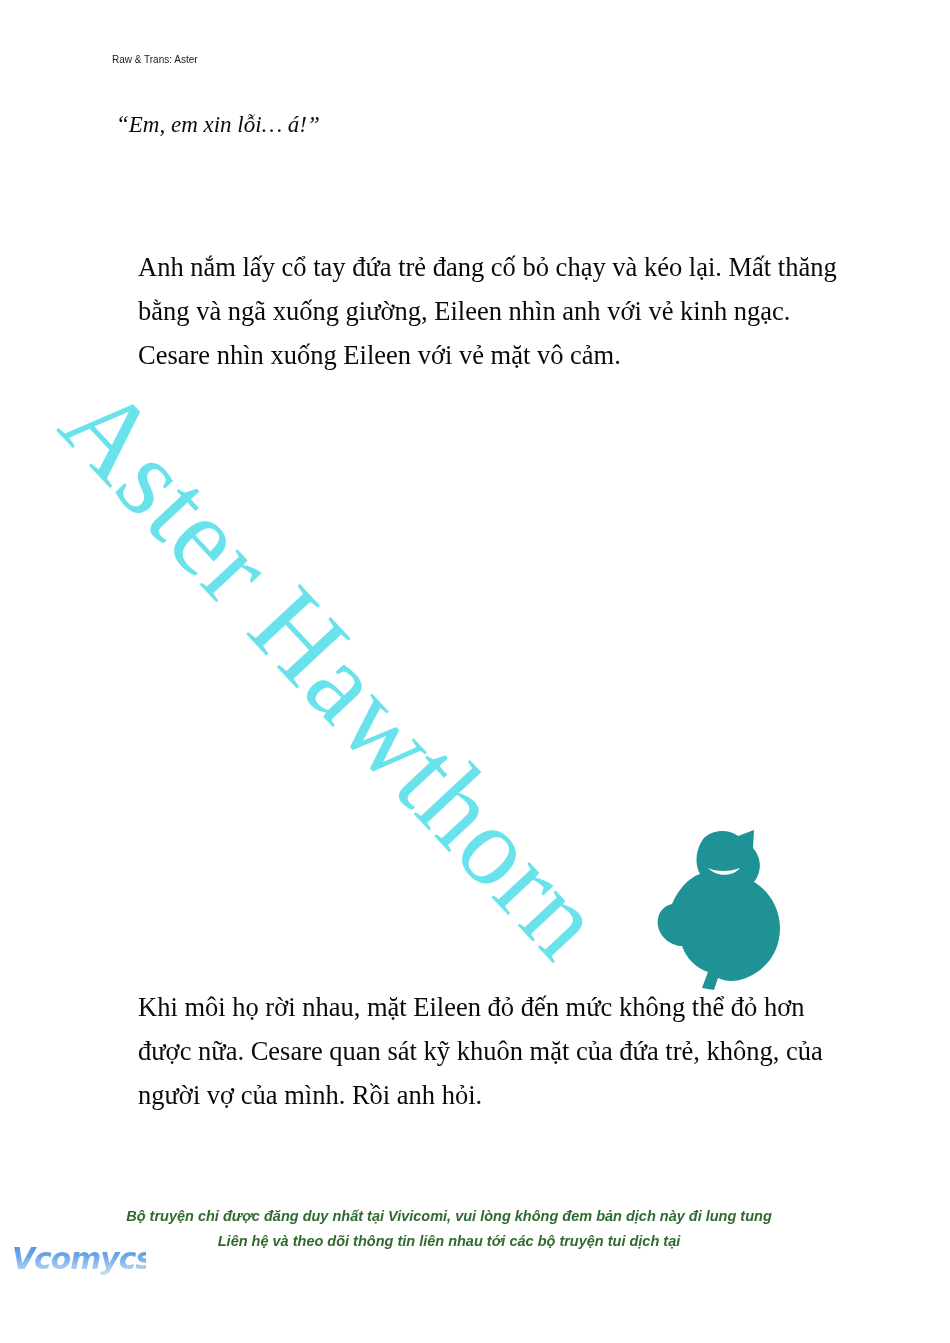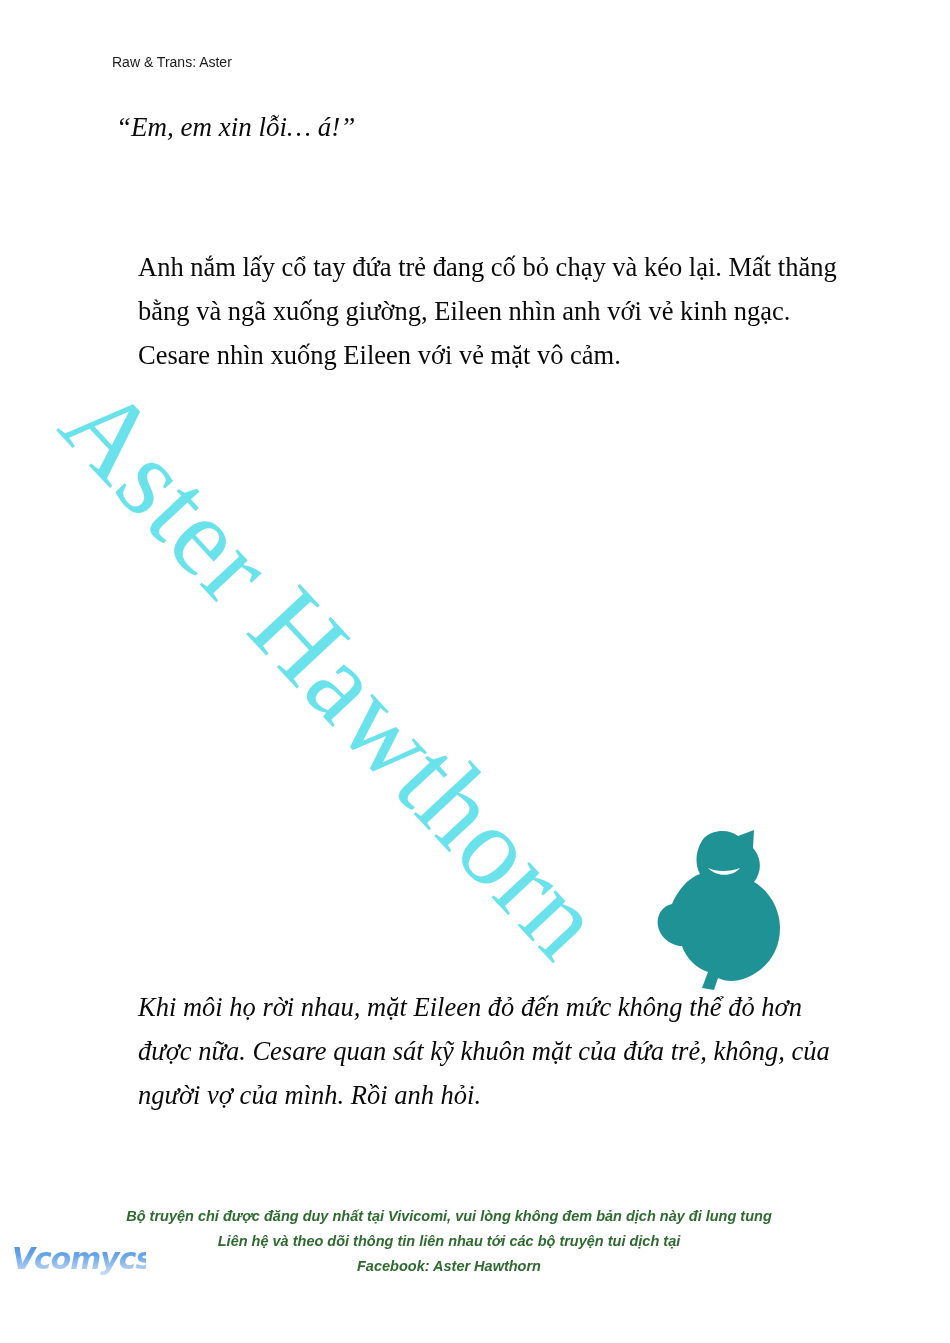"Raw & Trans: Aster" .header-line { font-size: 14px -> 10px }
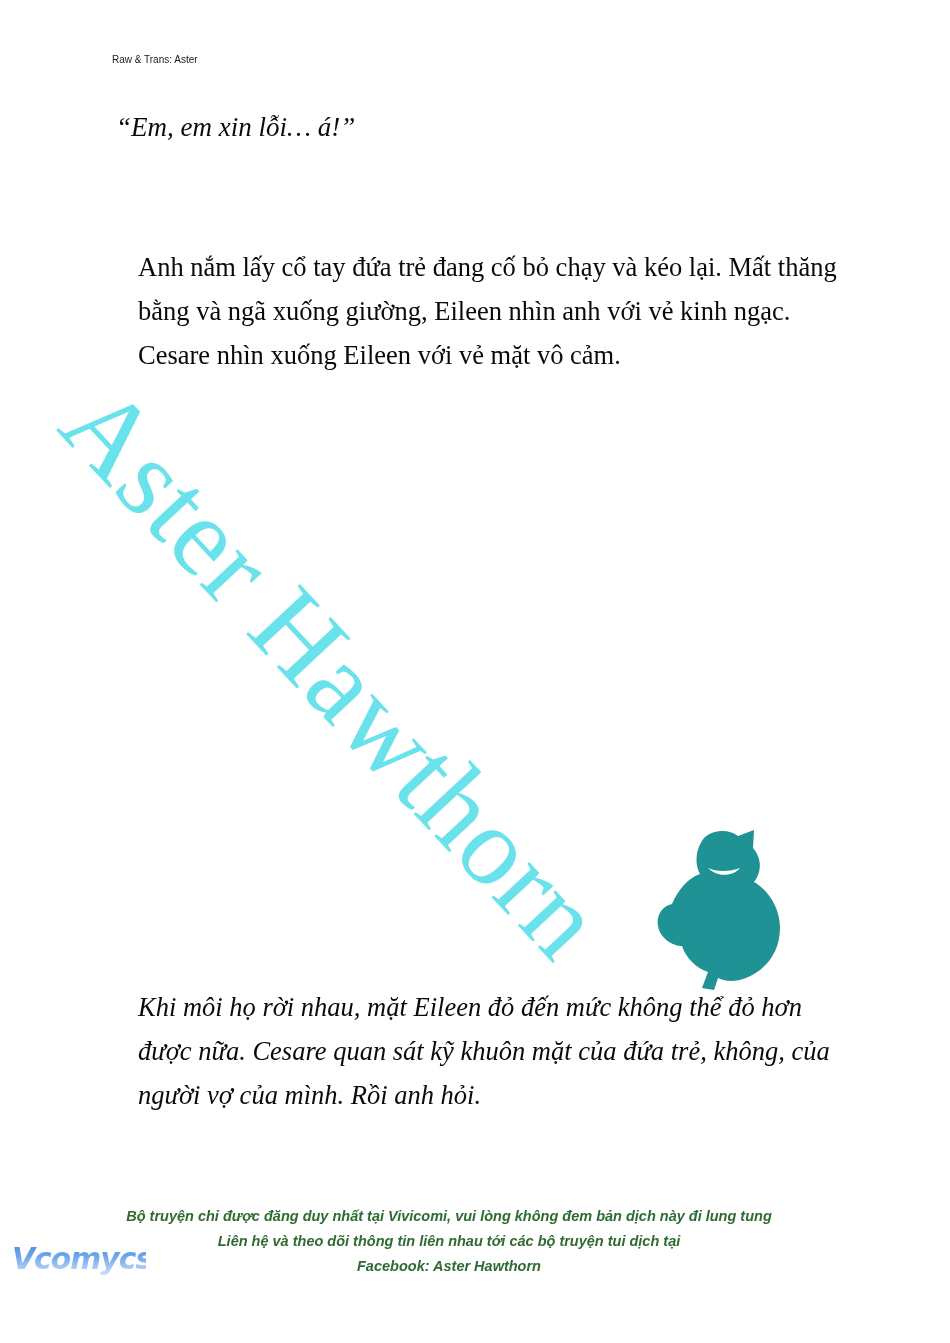"“Em, em xin lỗi… á!”" .quote-line { font-size: 27px -> 23px }
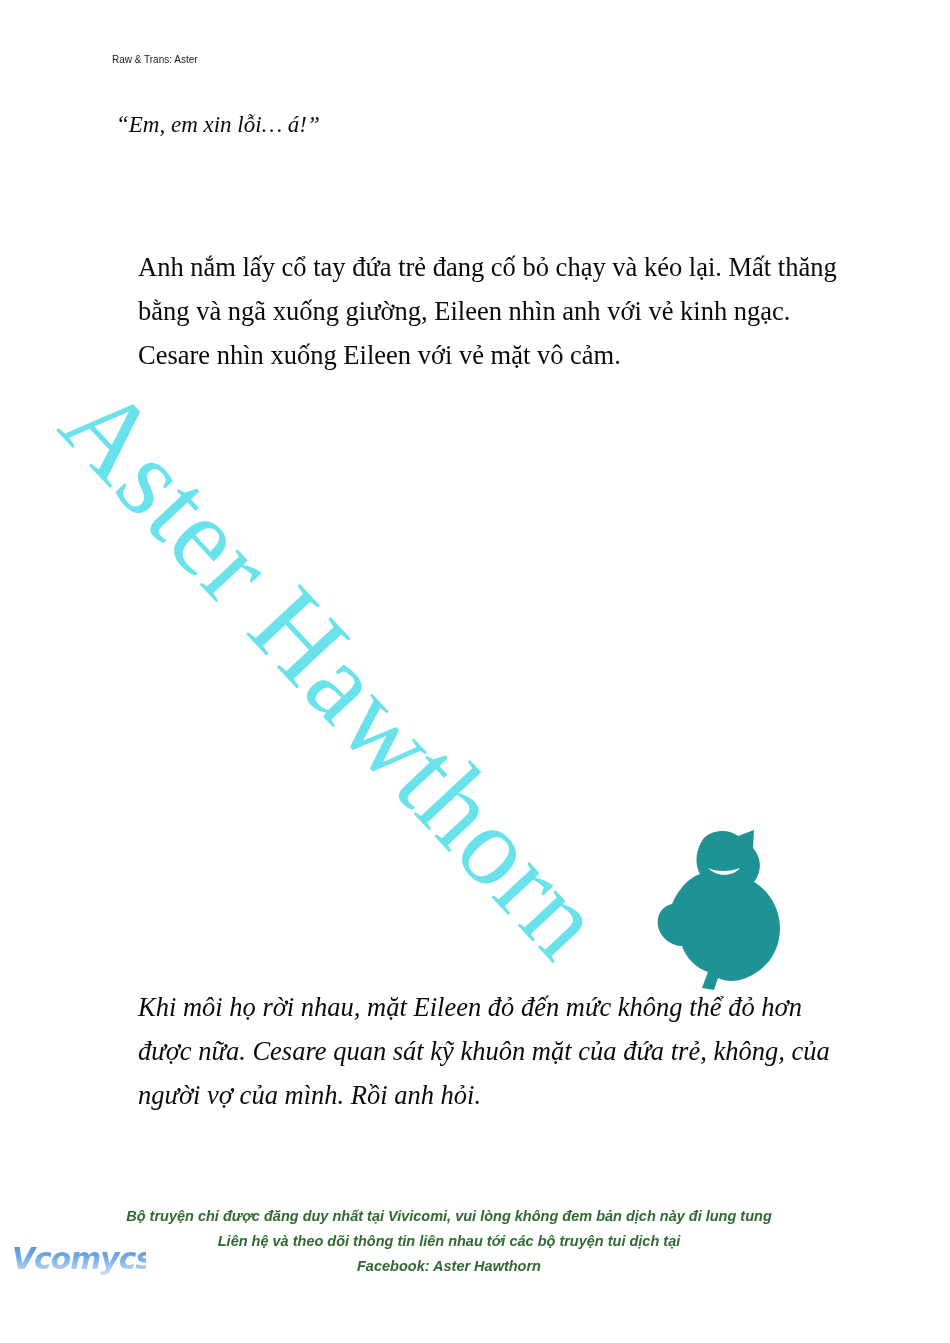"Khi môi họ rời nhau," div.body-block { font-style: italic -> none }
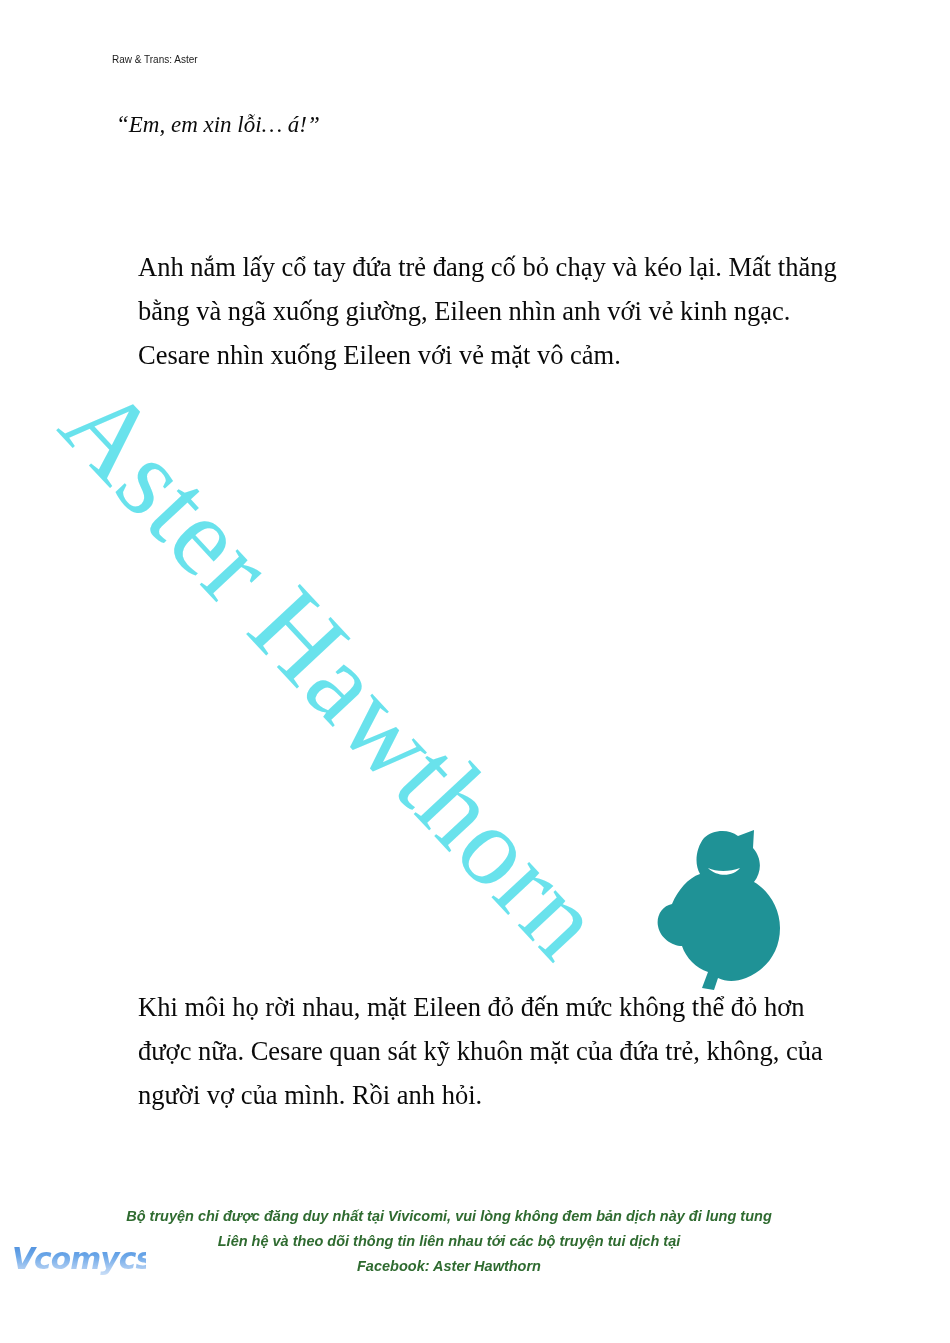"Facebook: Aster Hawthorn" div { html: <div>Facebook: Aster Hawthorn</div> -> none }
